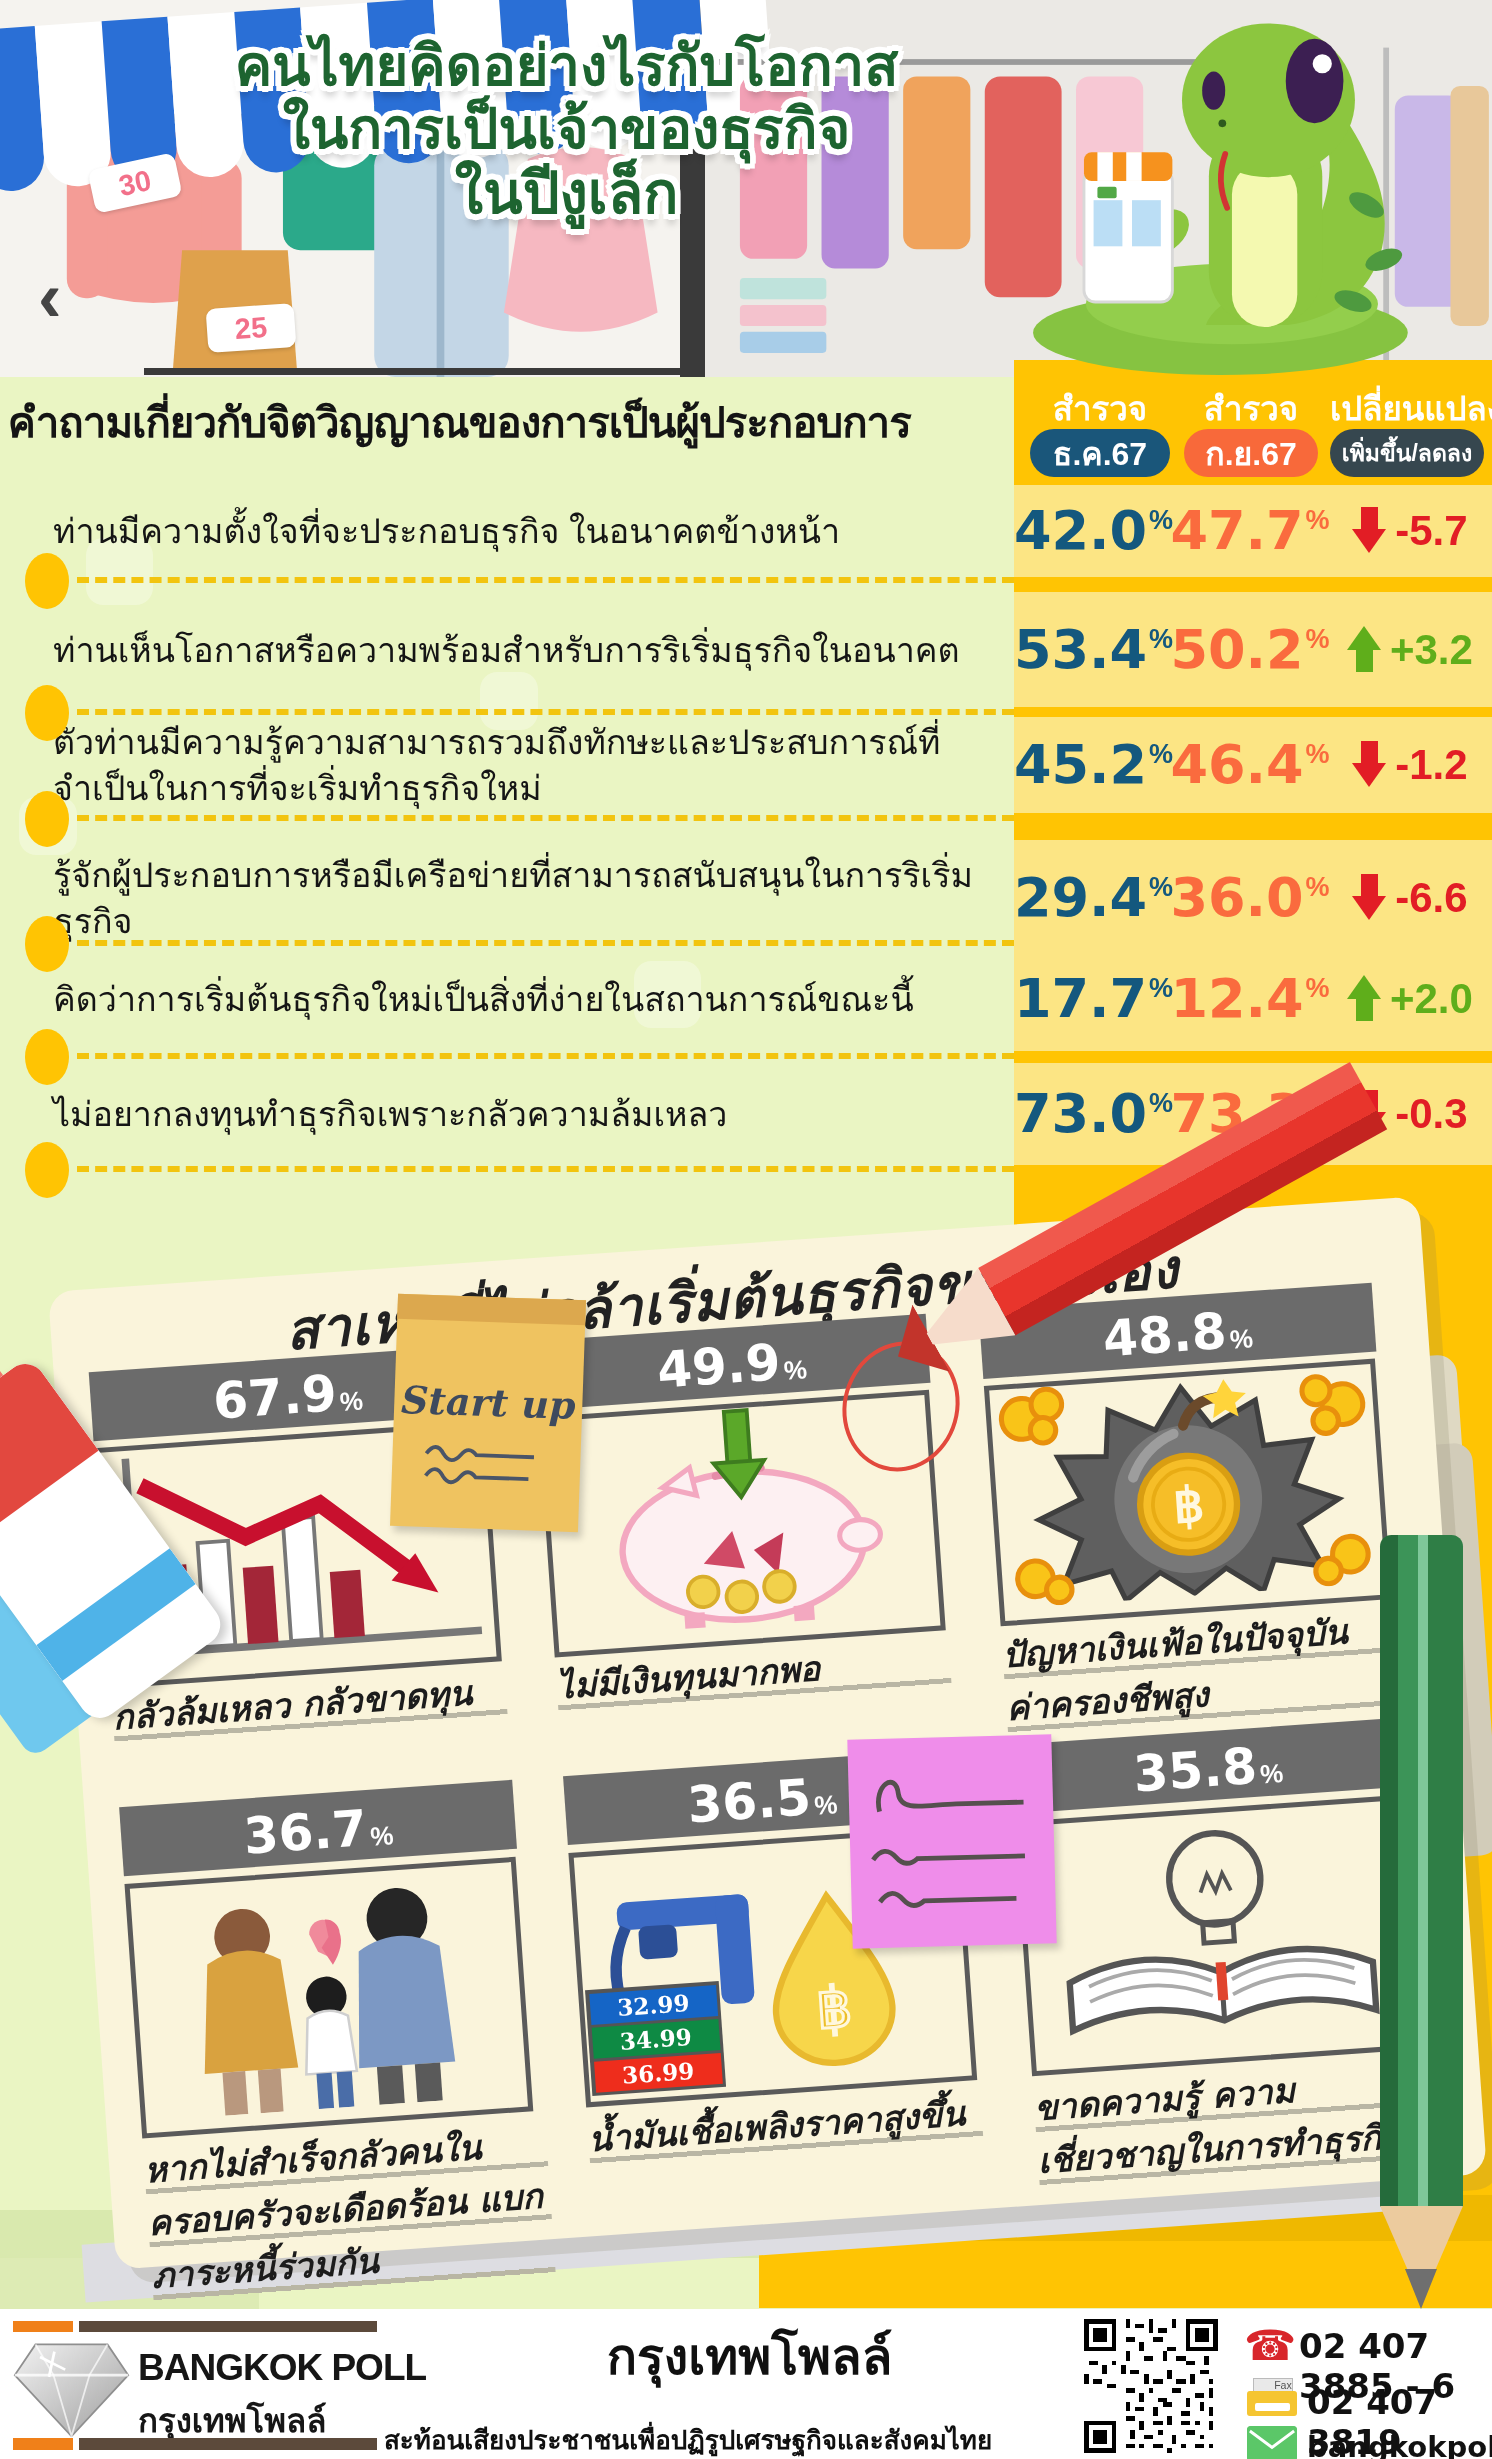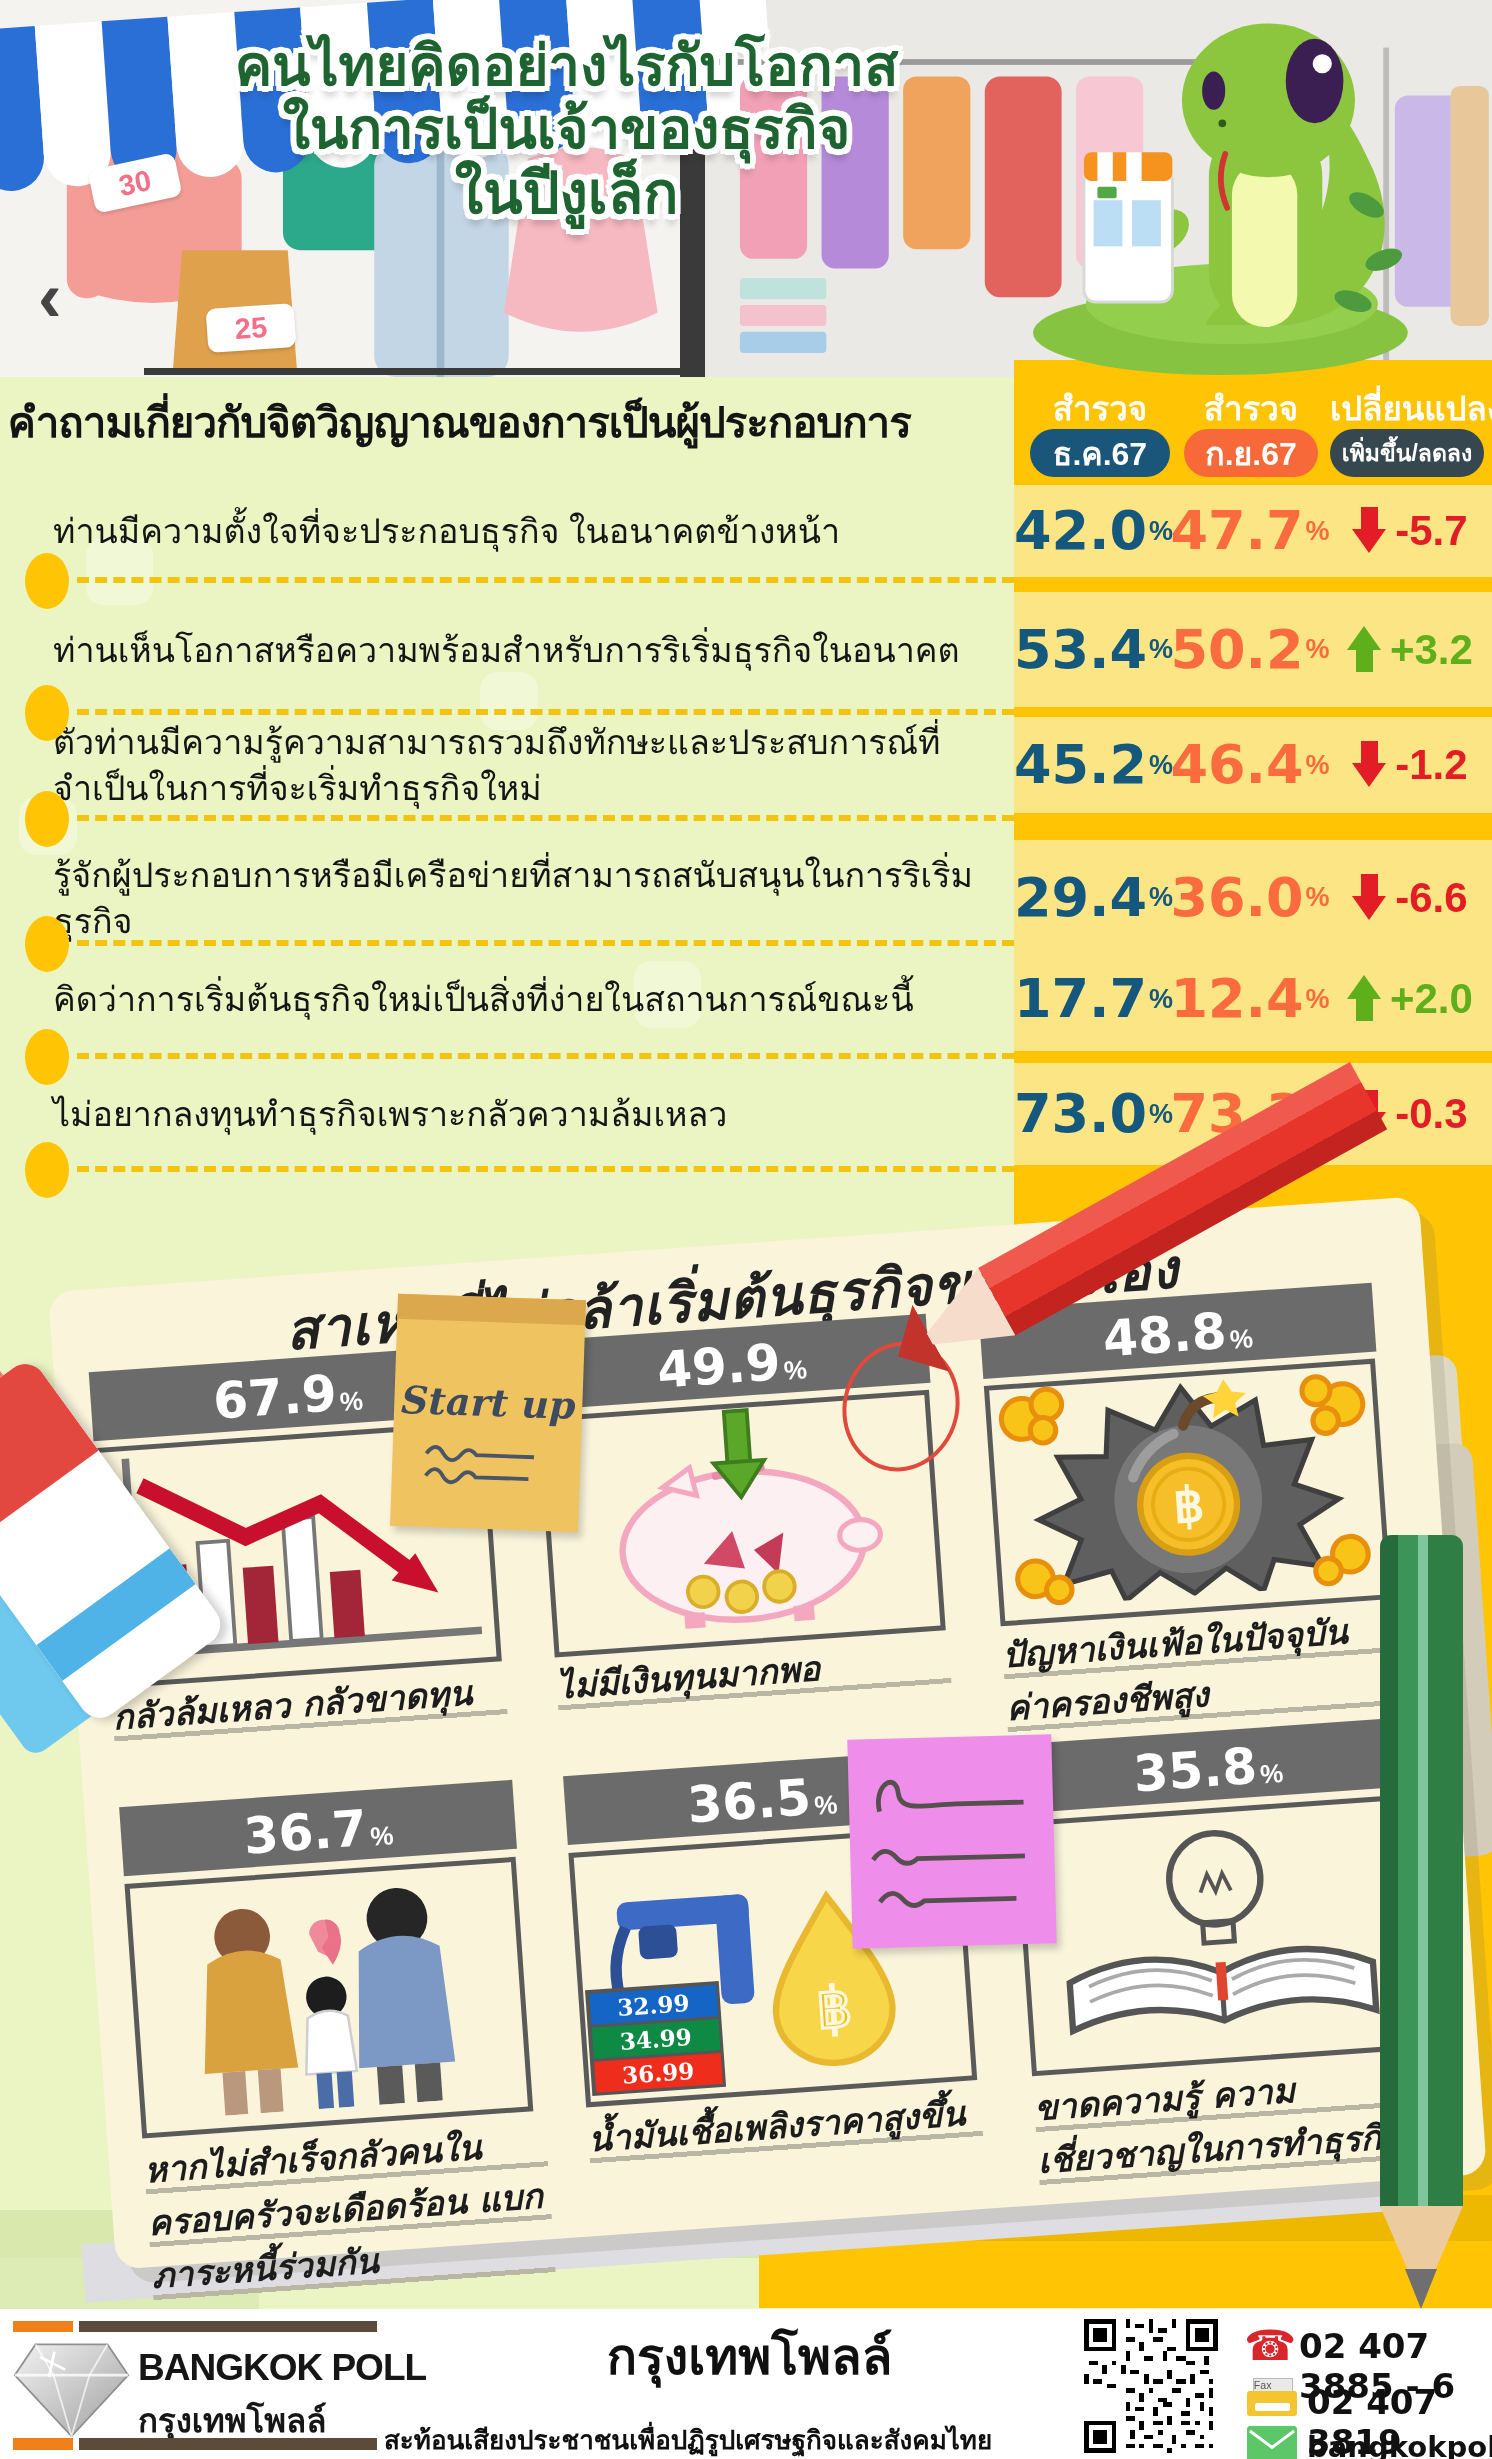"42.0" .cell { align-items: center -> flex-start }
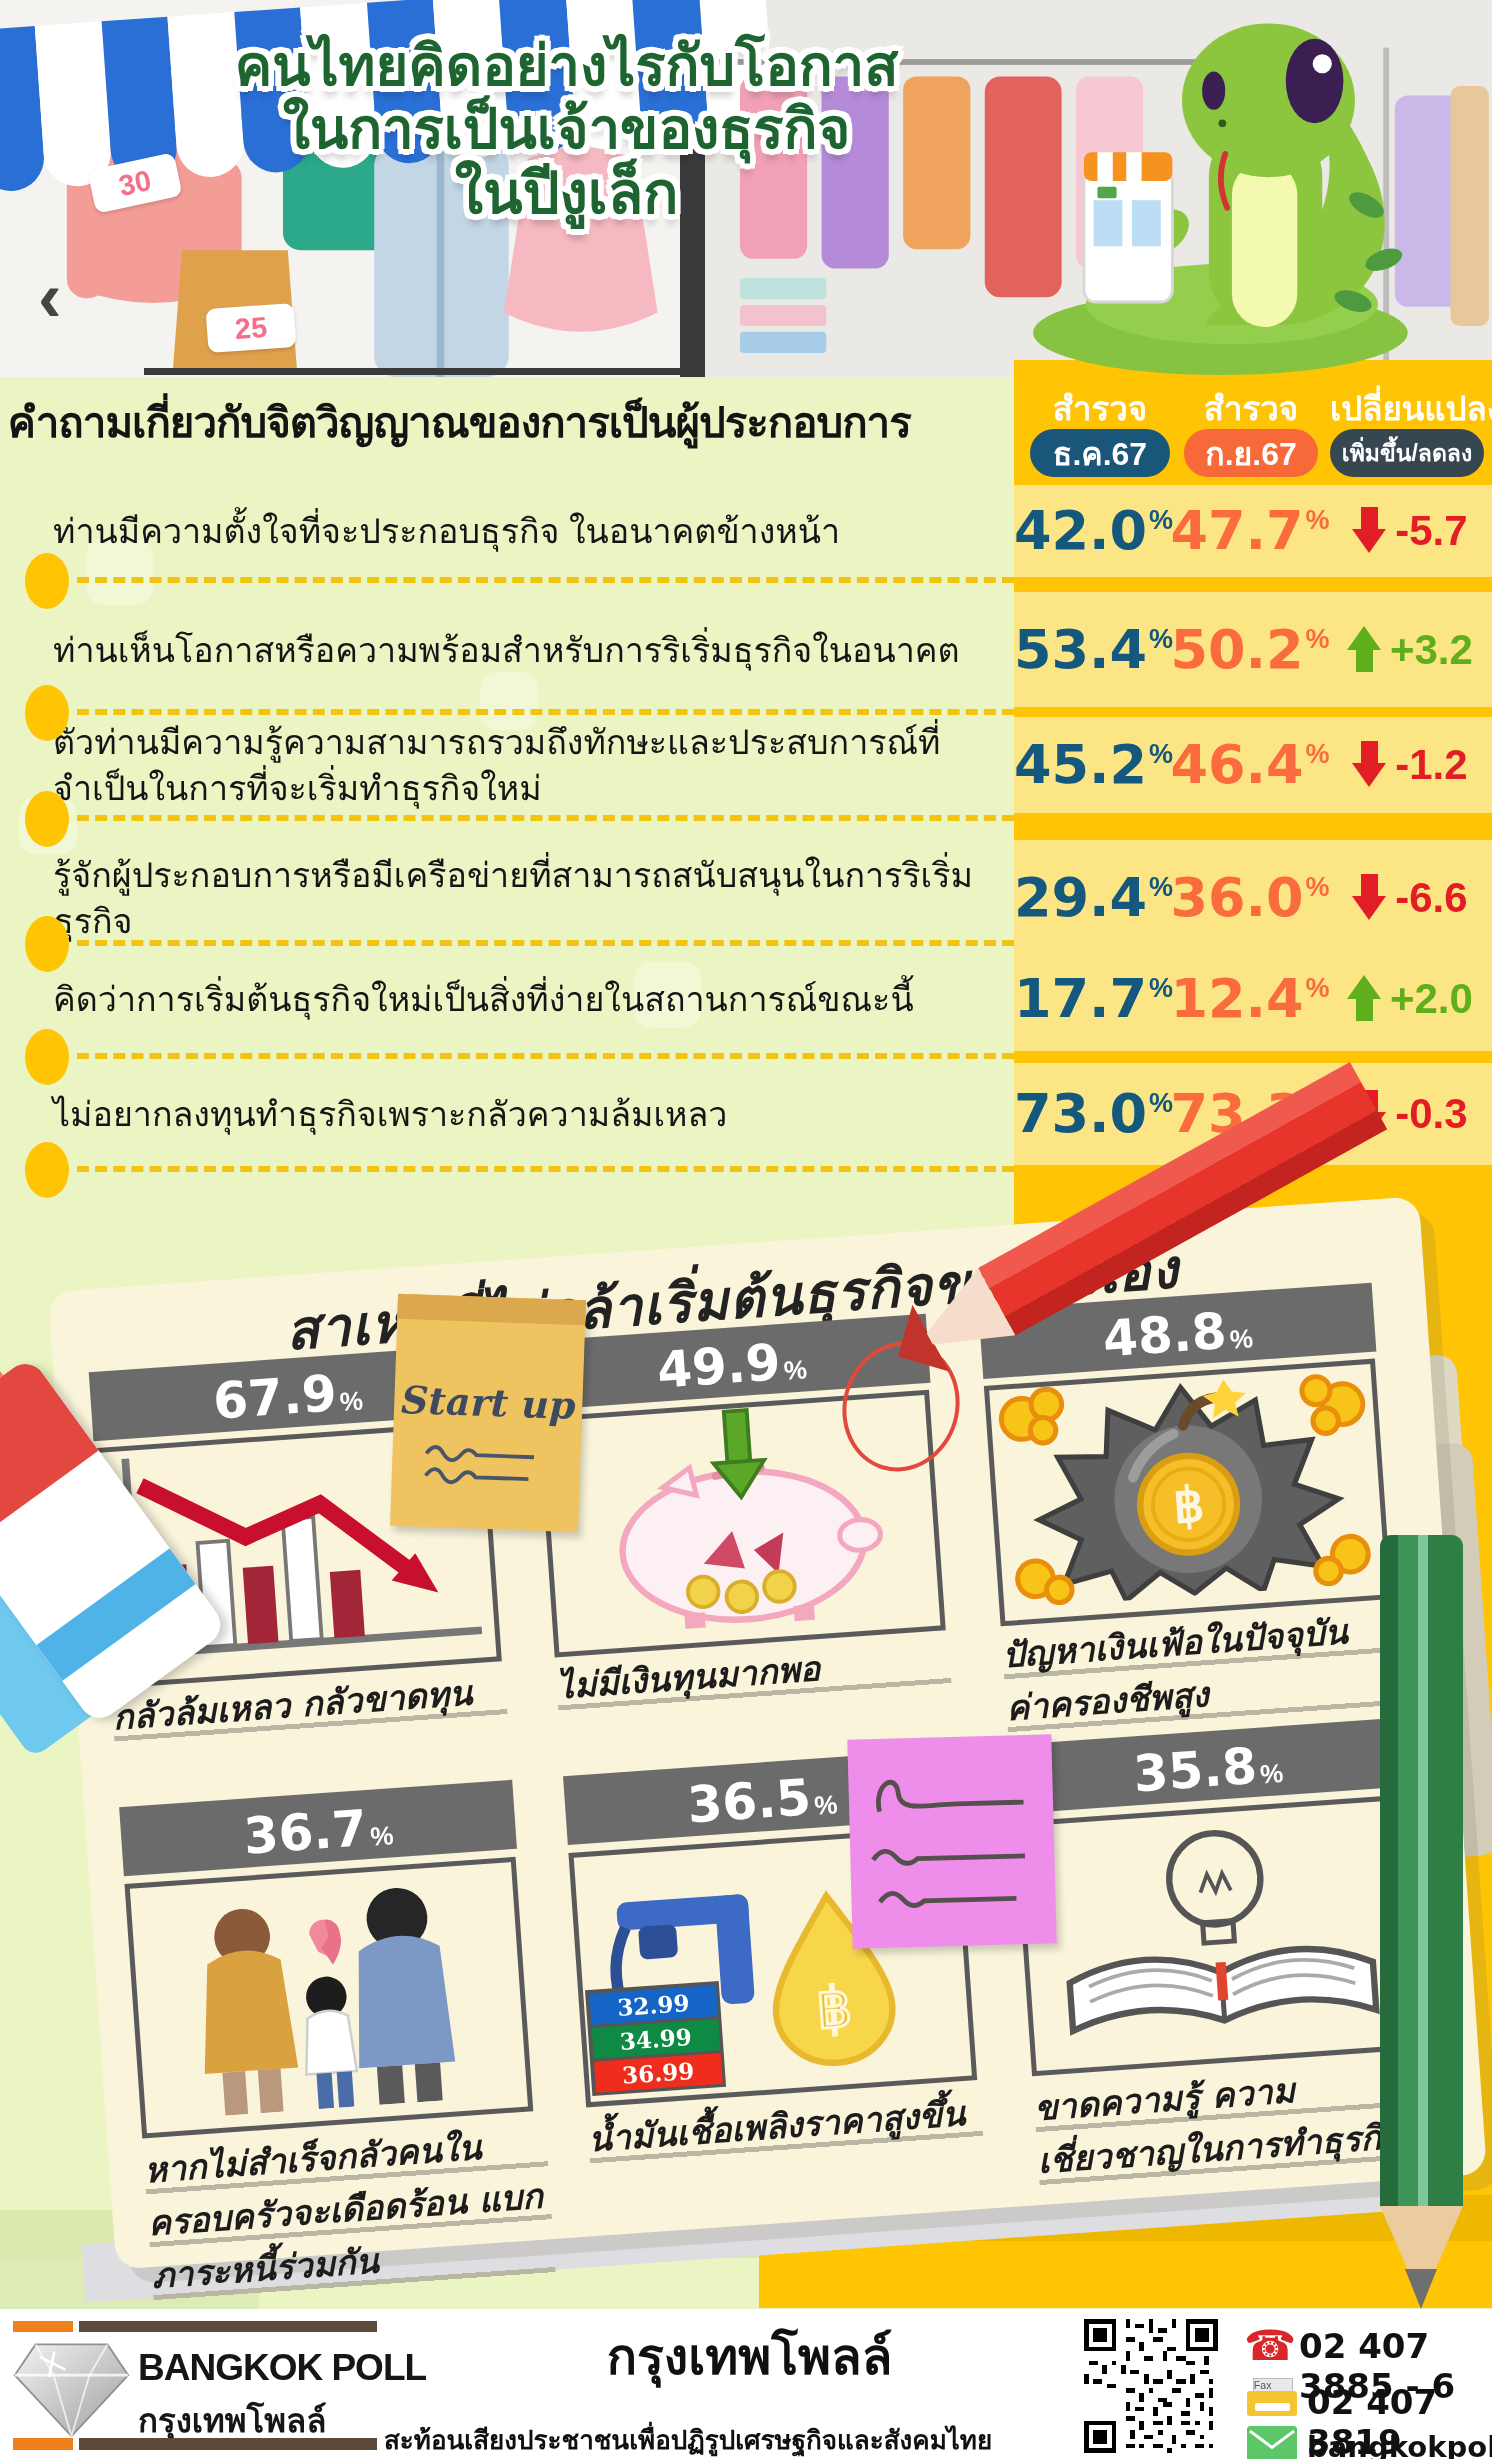"Fax" .fax-icon .tab { text-align: left -> right }
